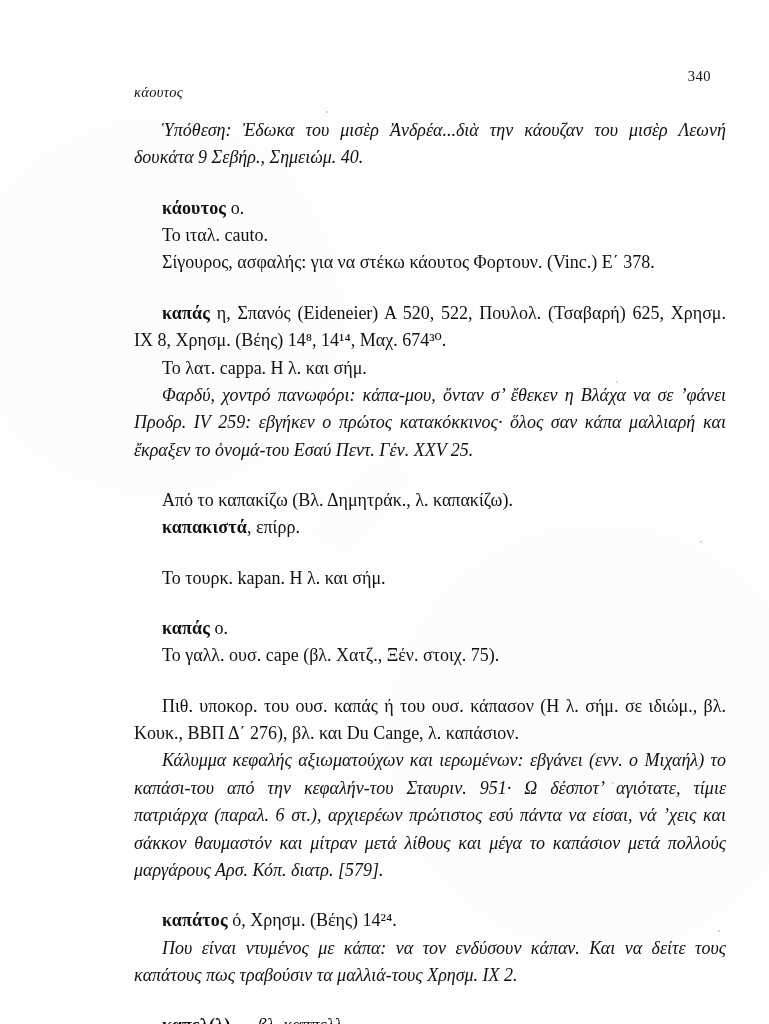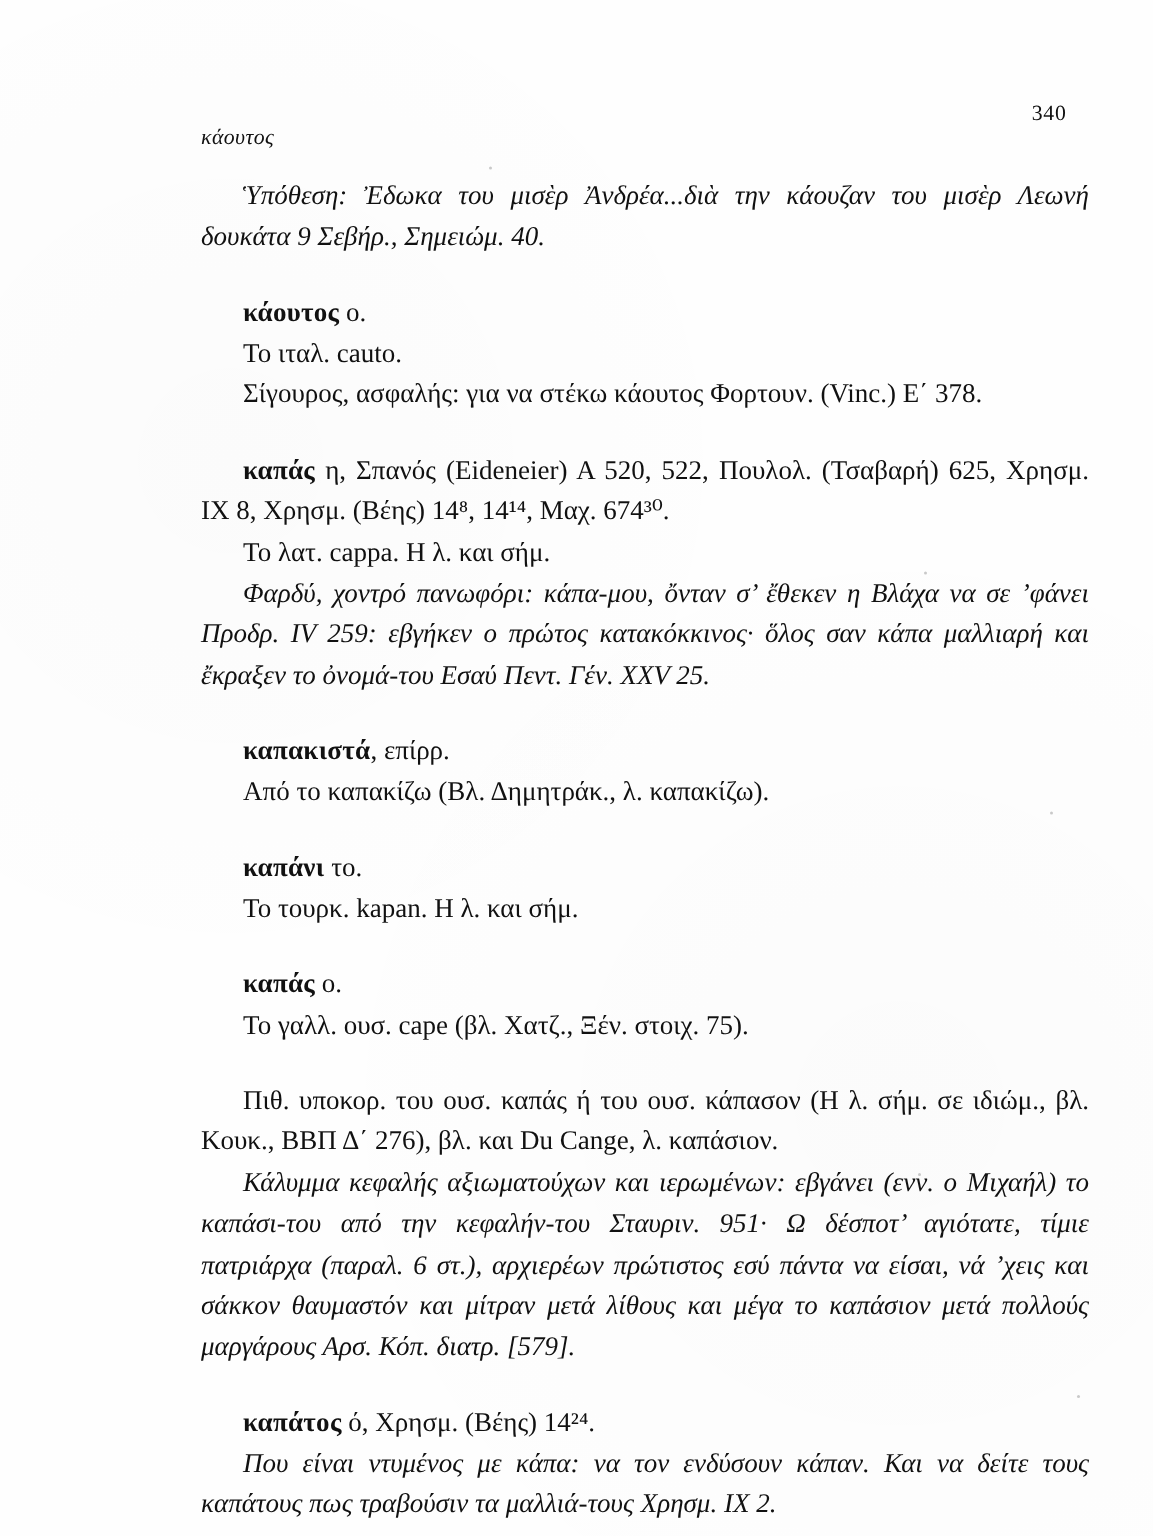"καπακιστά, επίρρ." p.para { order: before "Από το καπακίζω (Βλ. Δημητράκ.," -> after "Από το καπακίζω (Βλ. Δημητράκ.," }
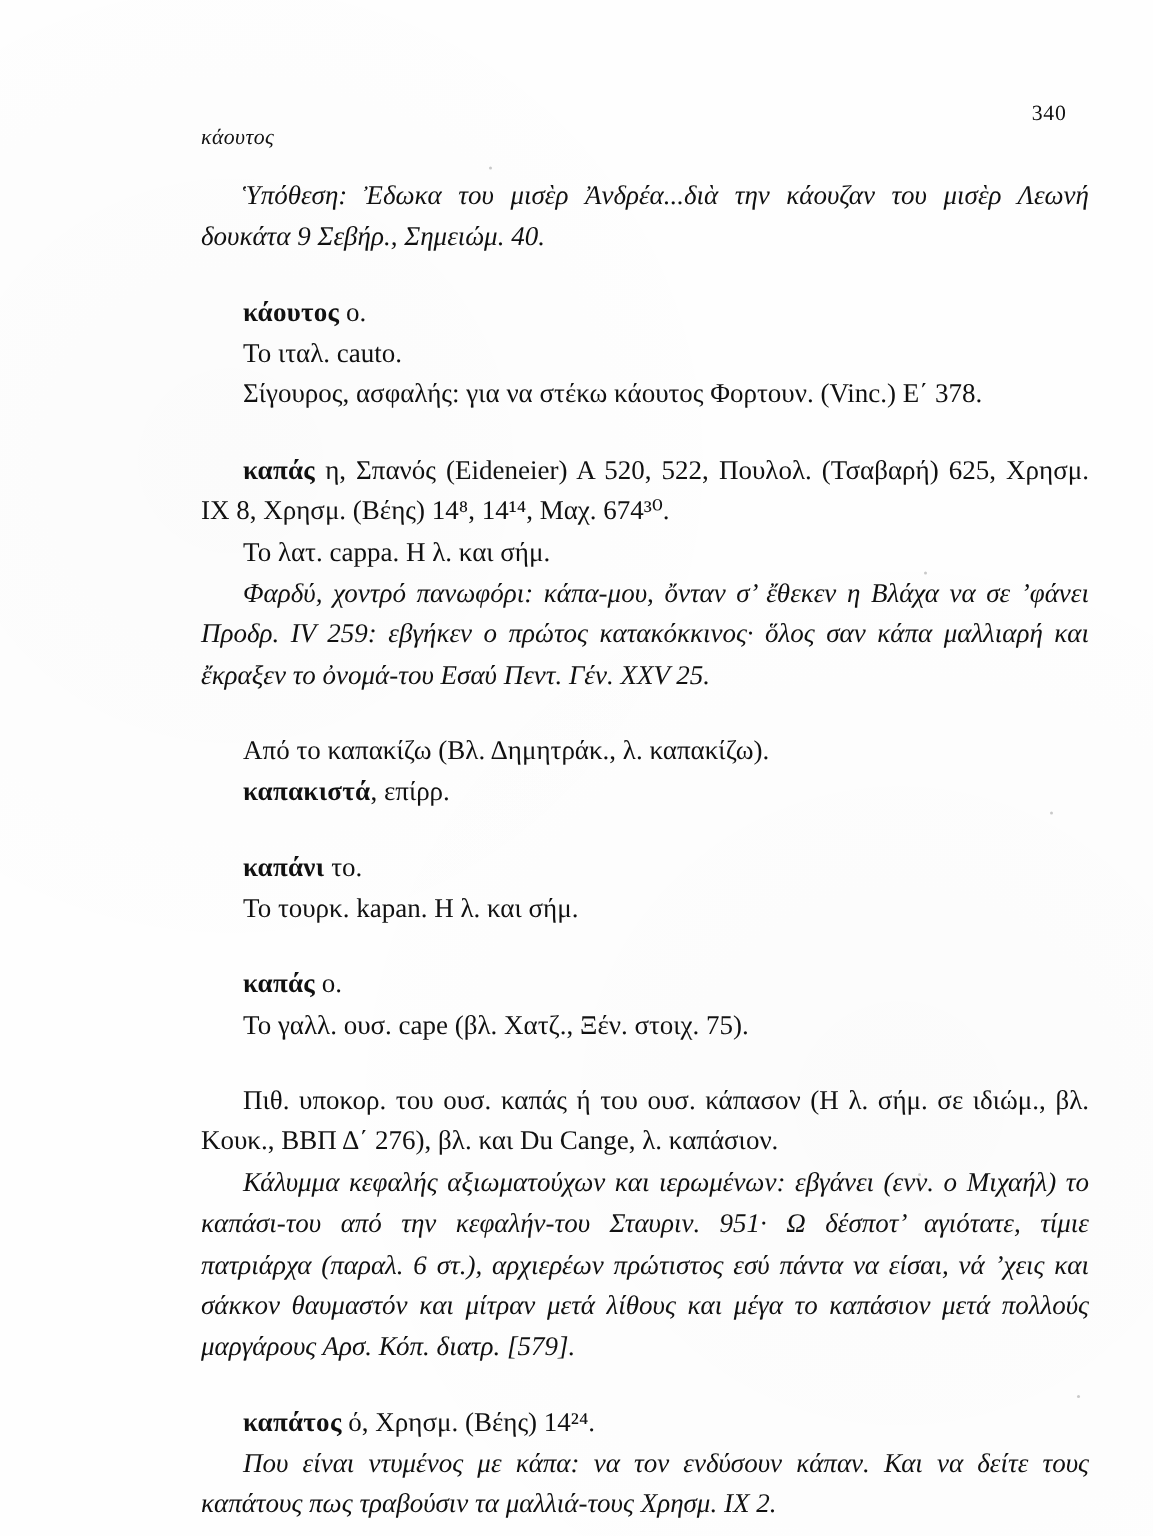"καπάνι το." p.para { html: <p> <span>καπάνι</span><span> το.</span> </p> -> none }
